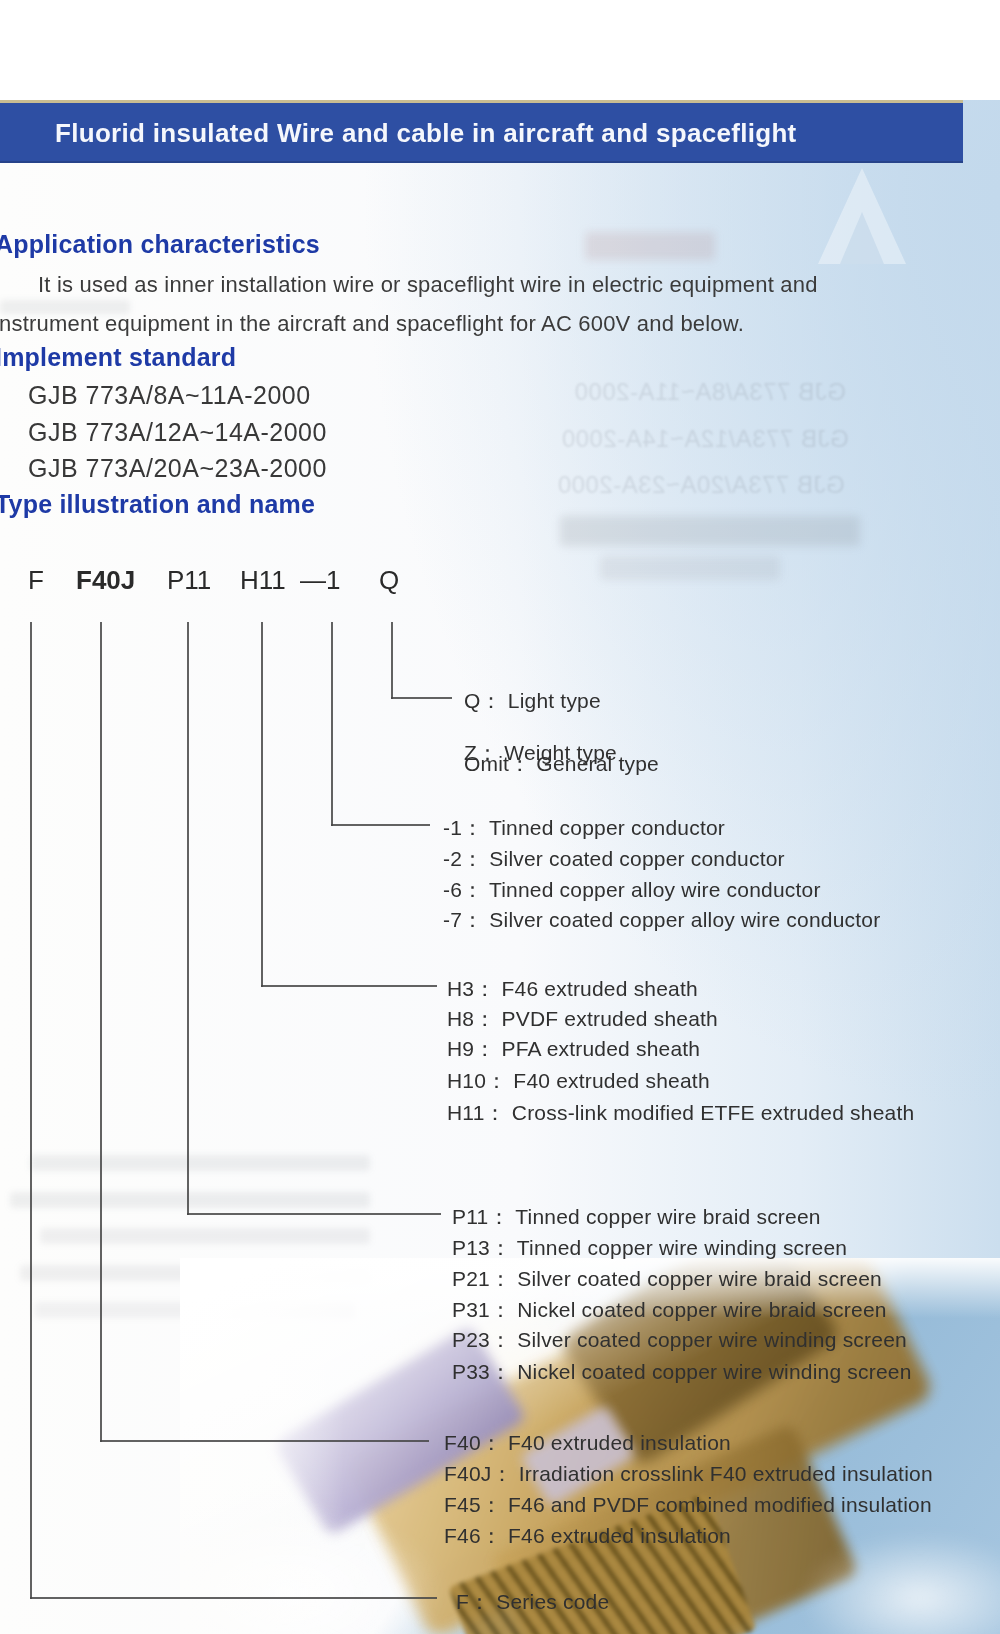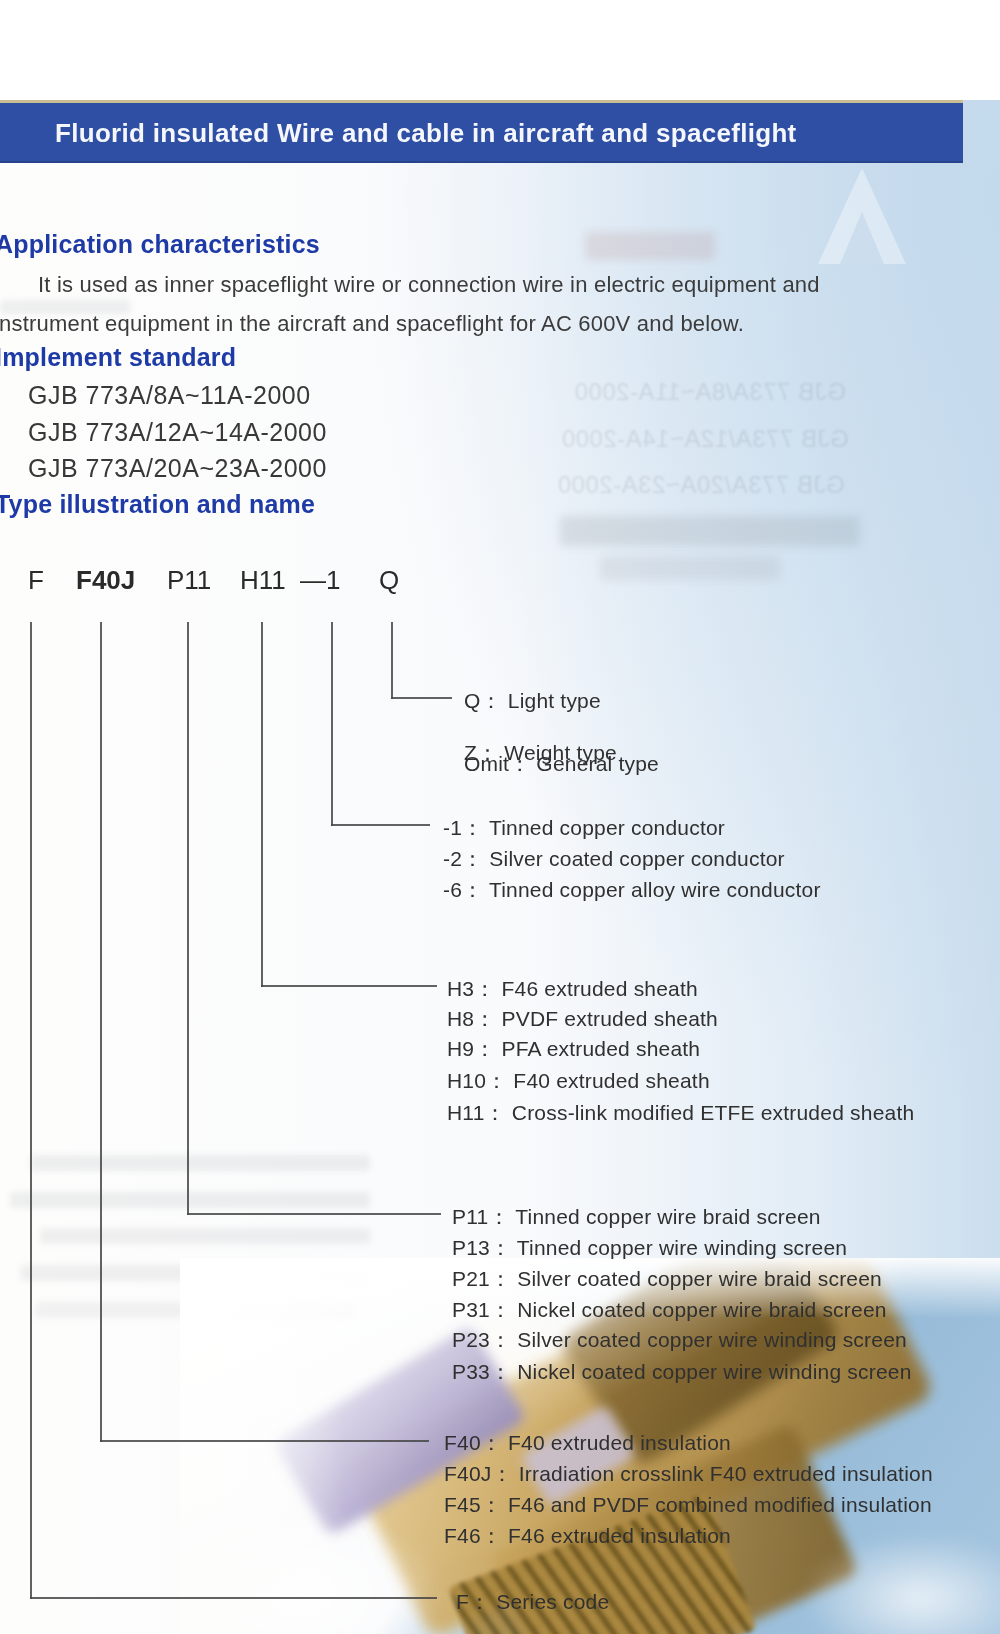"It is used as inner" div.abs { text: spaceflight wire or connection -> installation wire or spaceflight }
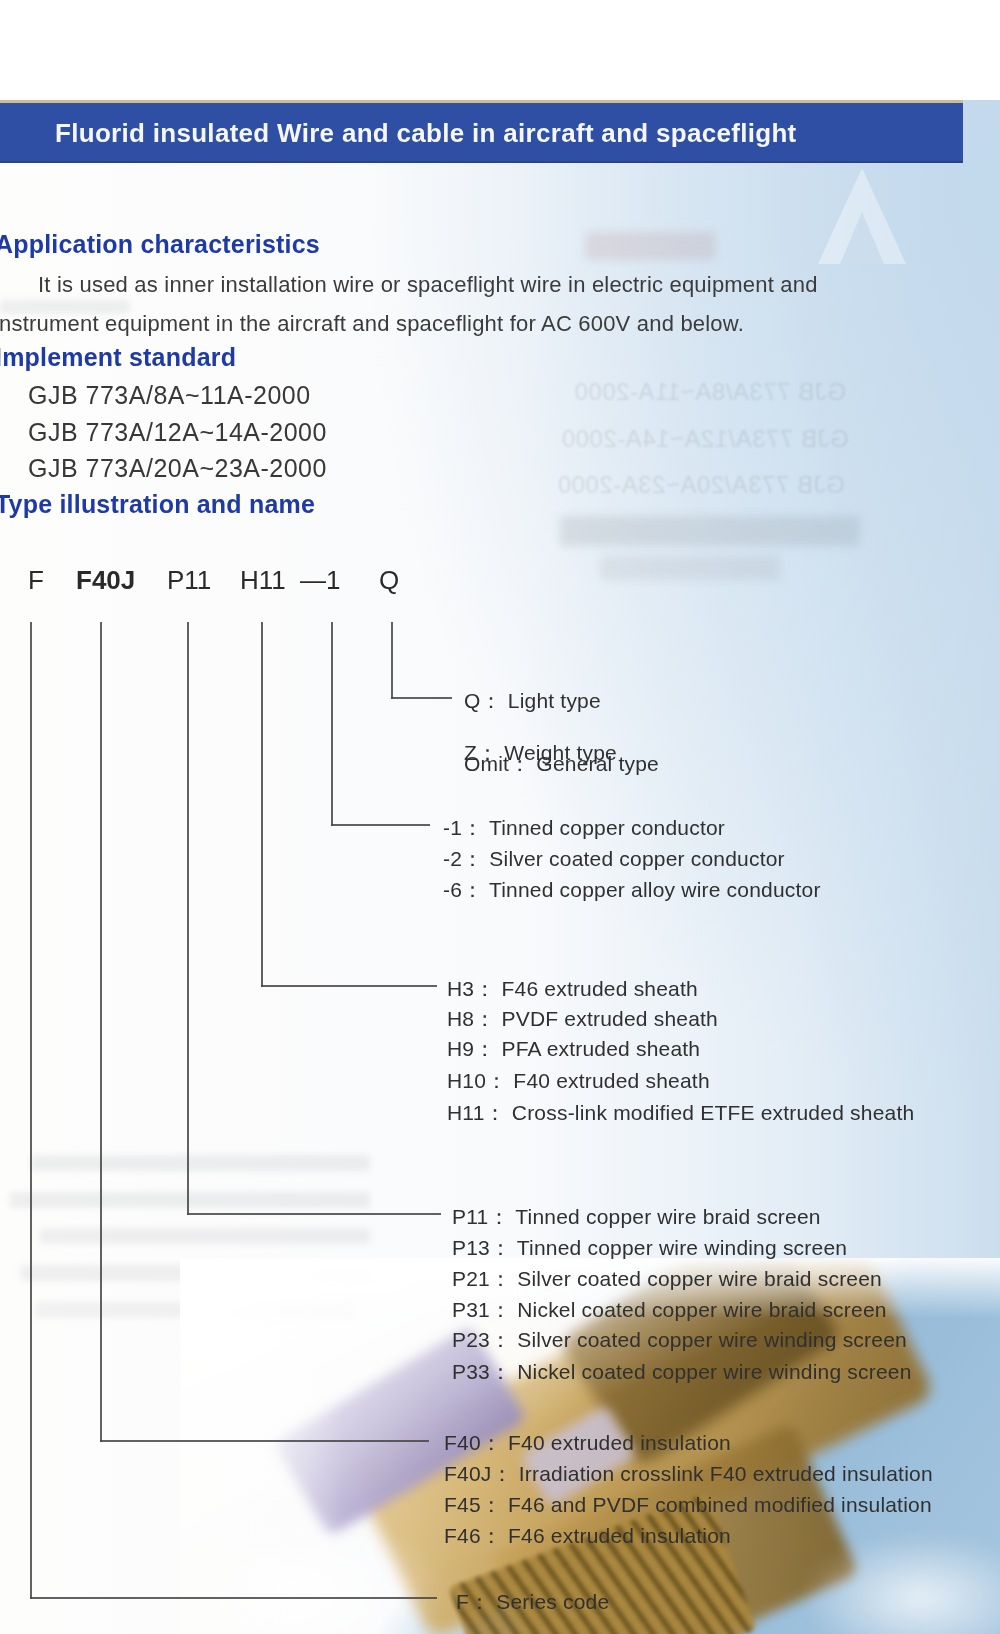"-7： Silver coated copper alloy" div.abs { html: none -> <div>-7： Silver coated copper alloy wire conductor</div> }
